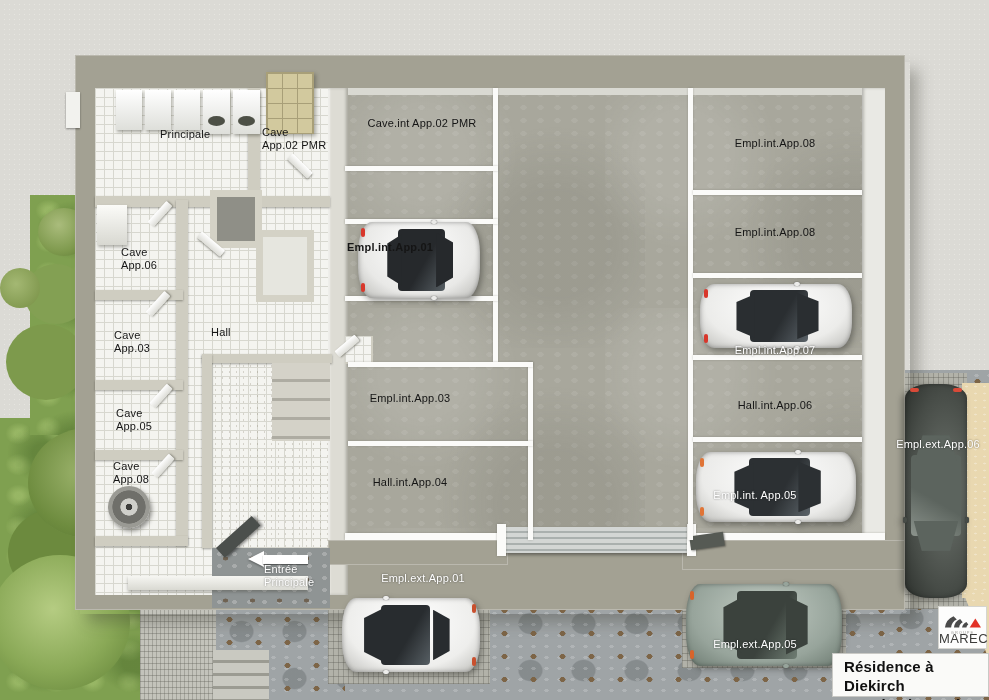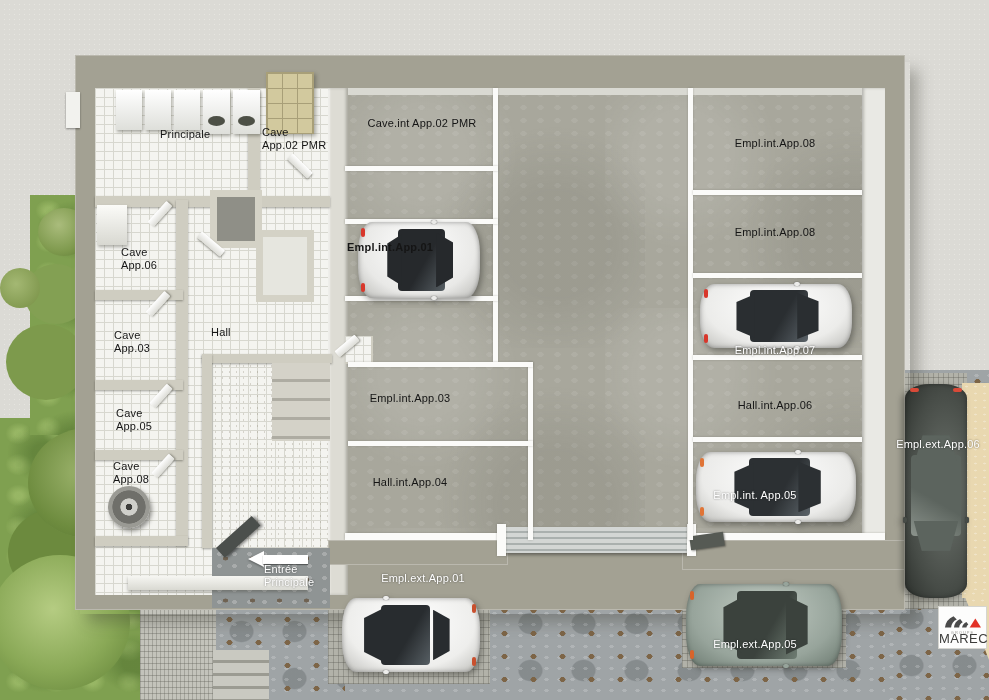"Résidence à Diekirch" div { html: none -> <div> <div>Résidence à Diekirch</div> <div>Rez-de-chaussée</div> </div> }
